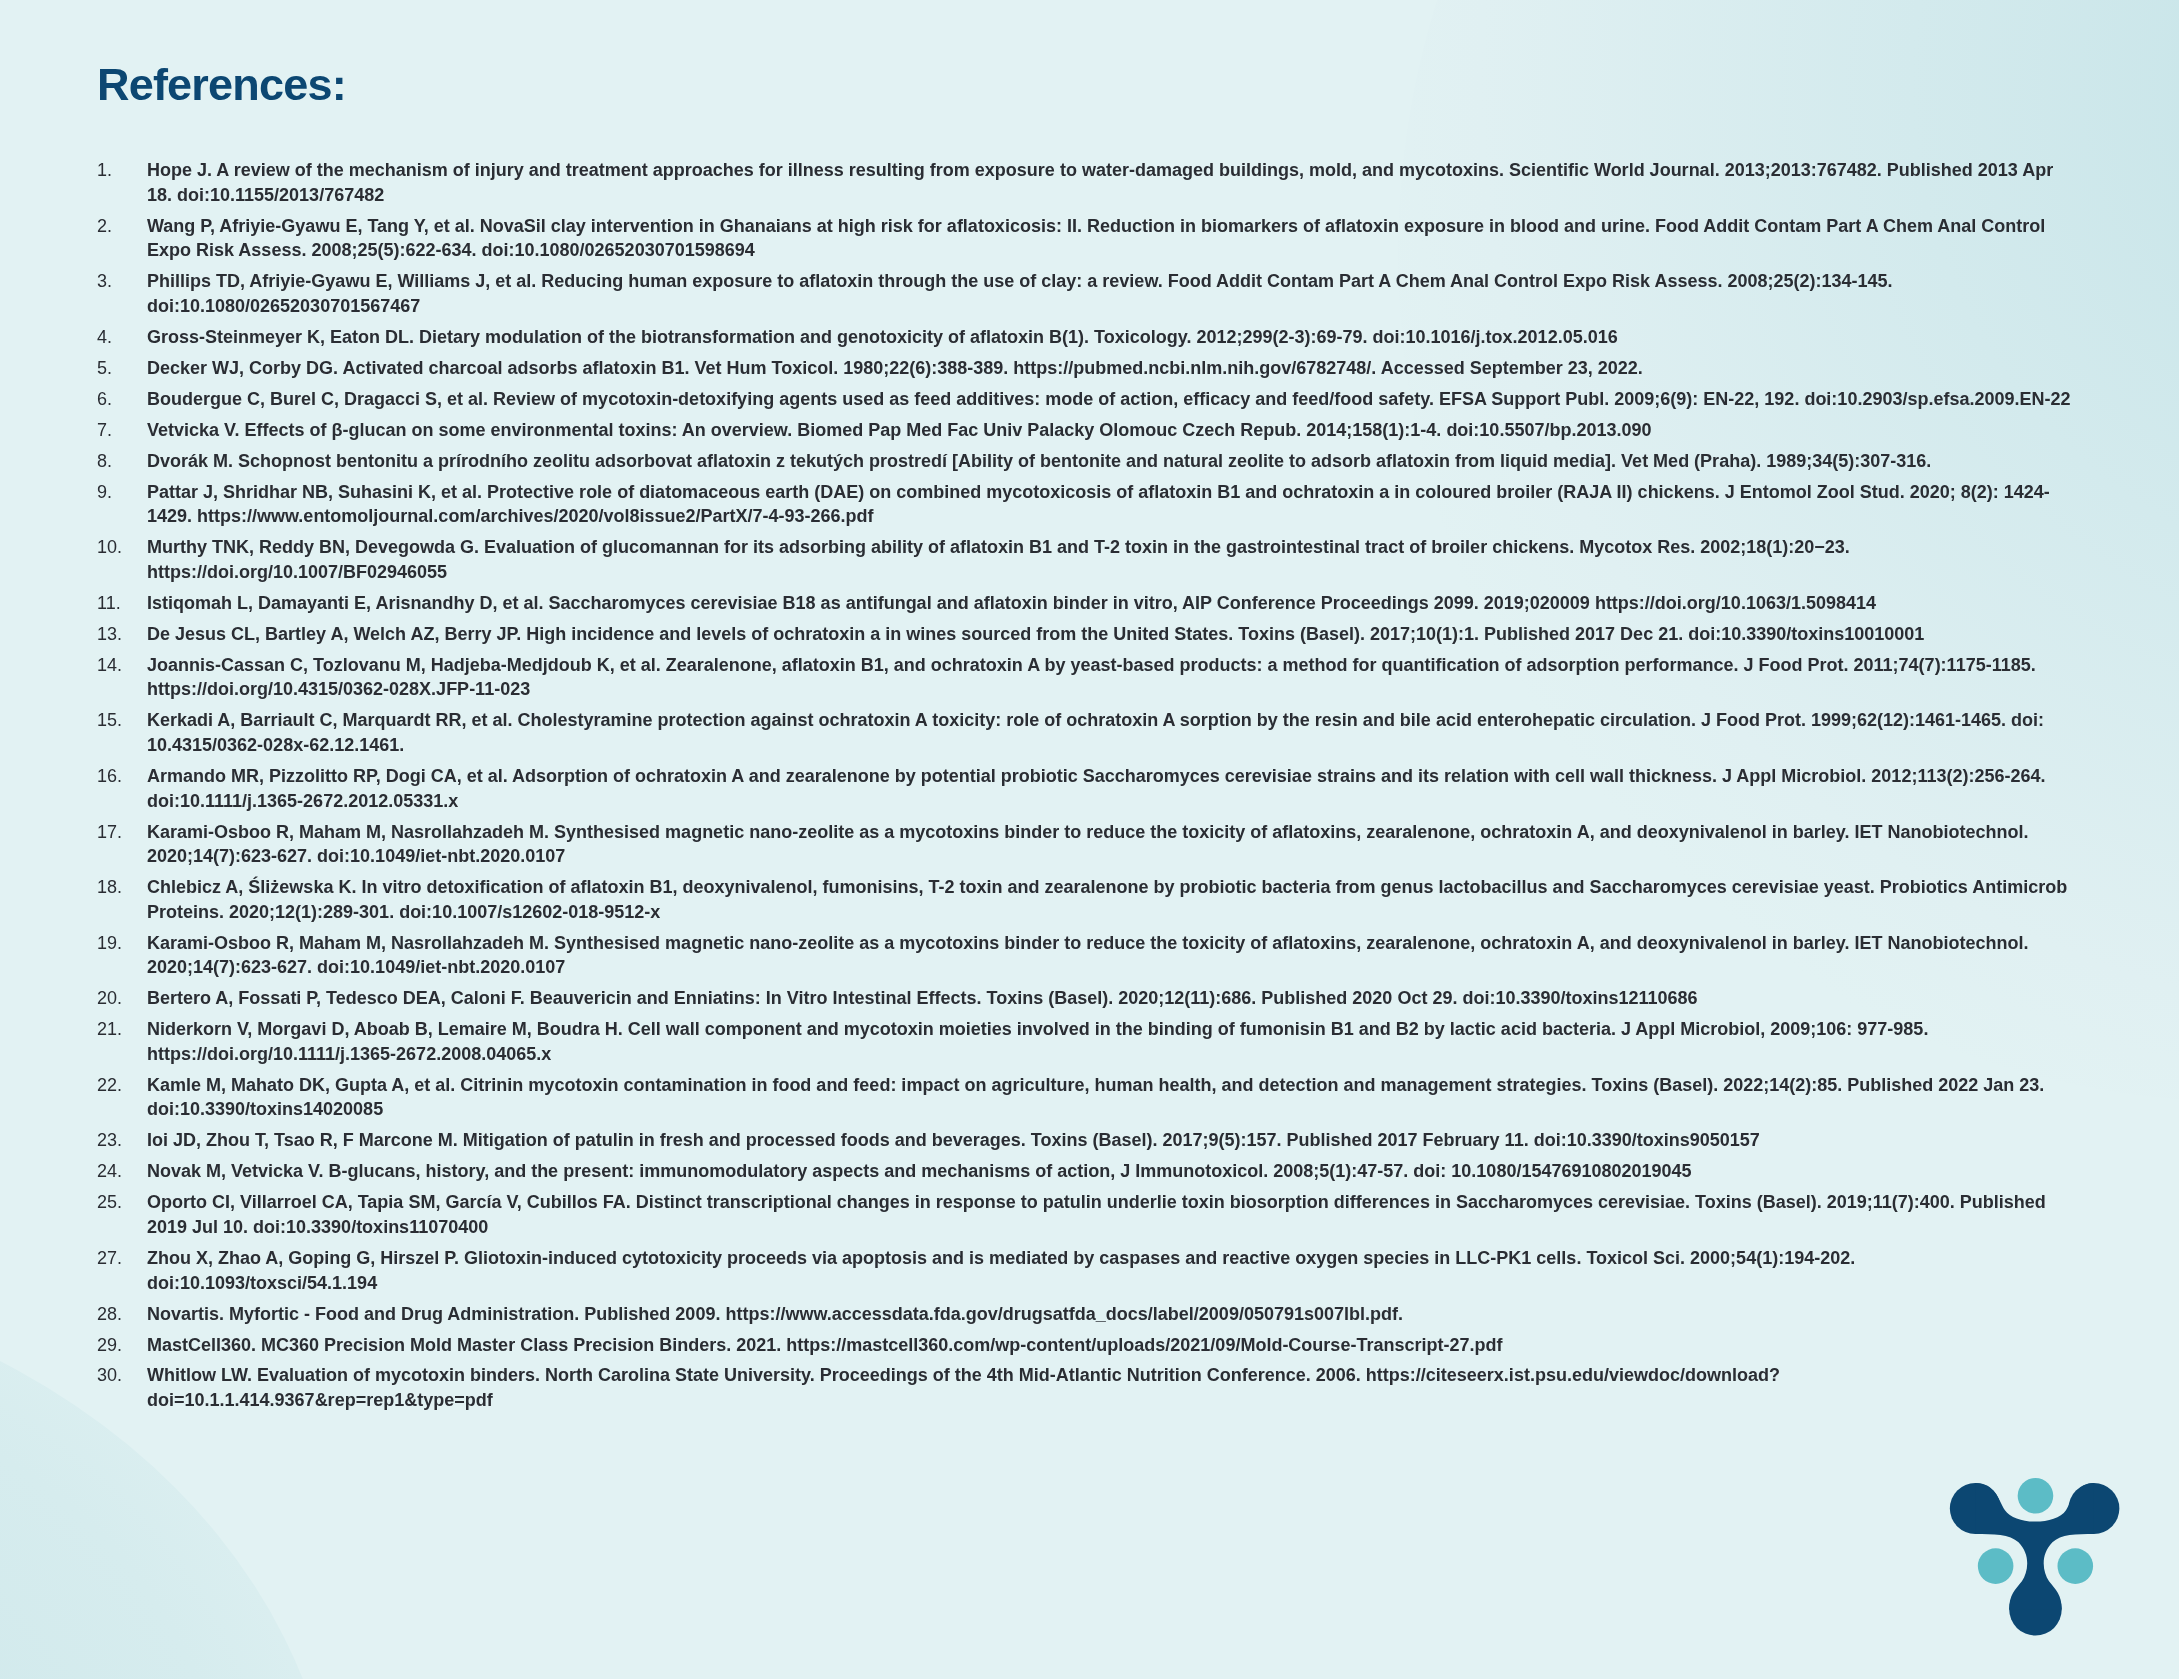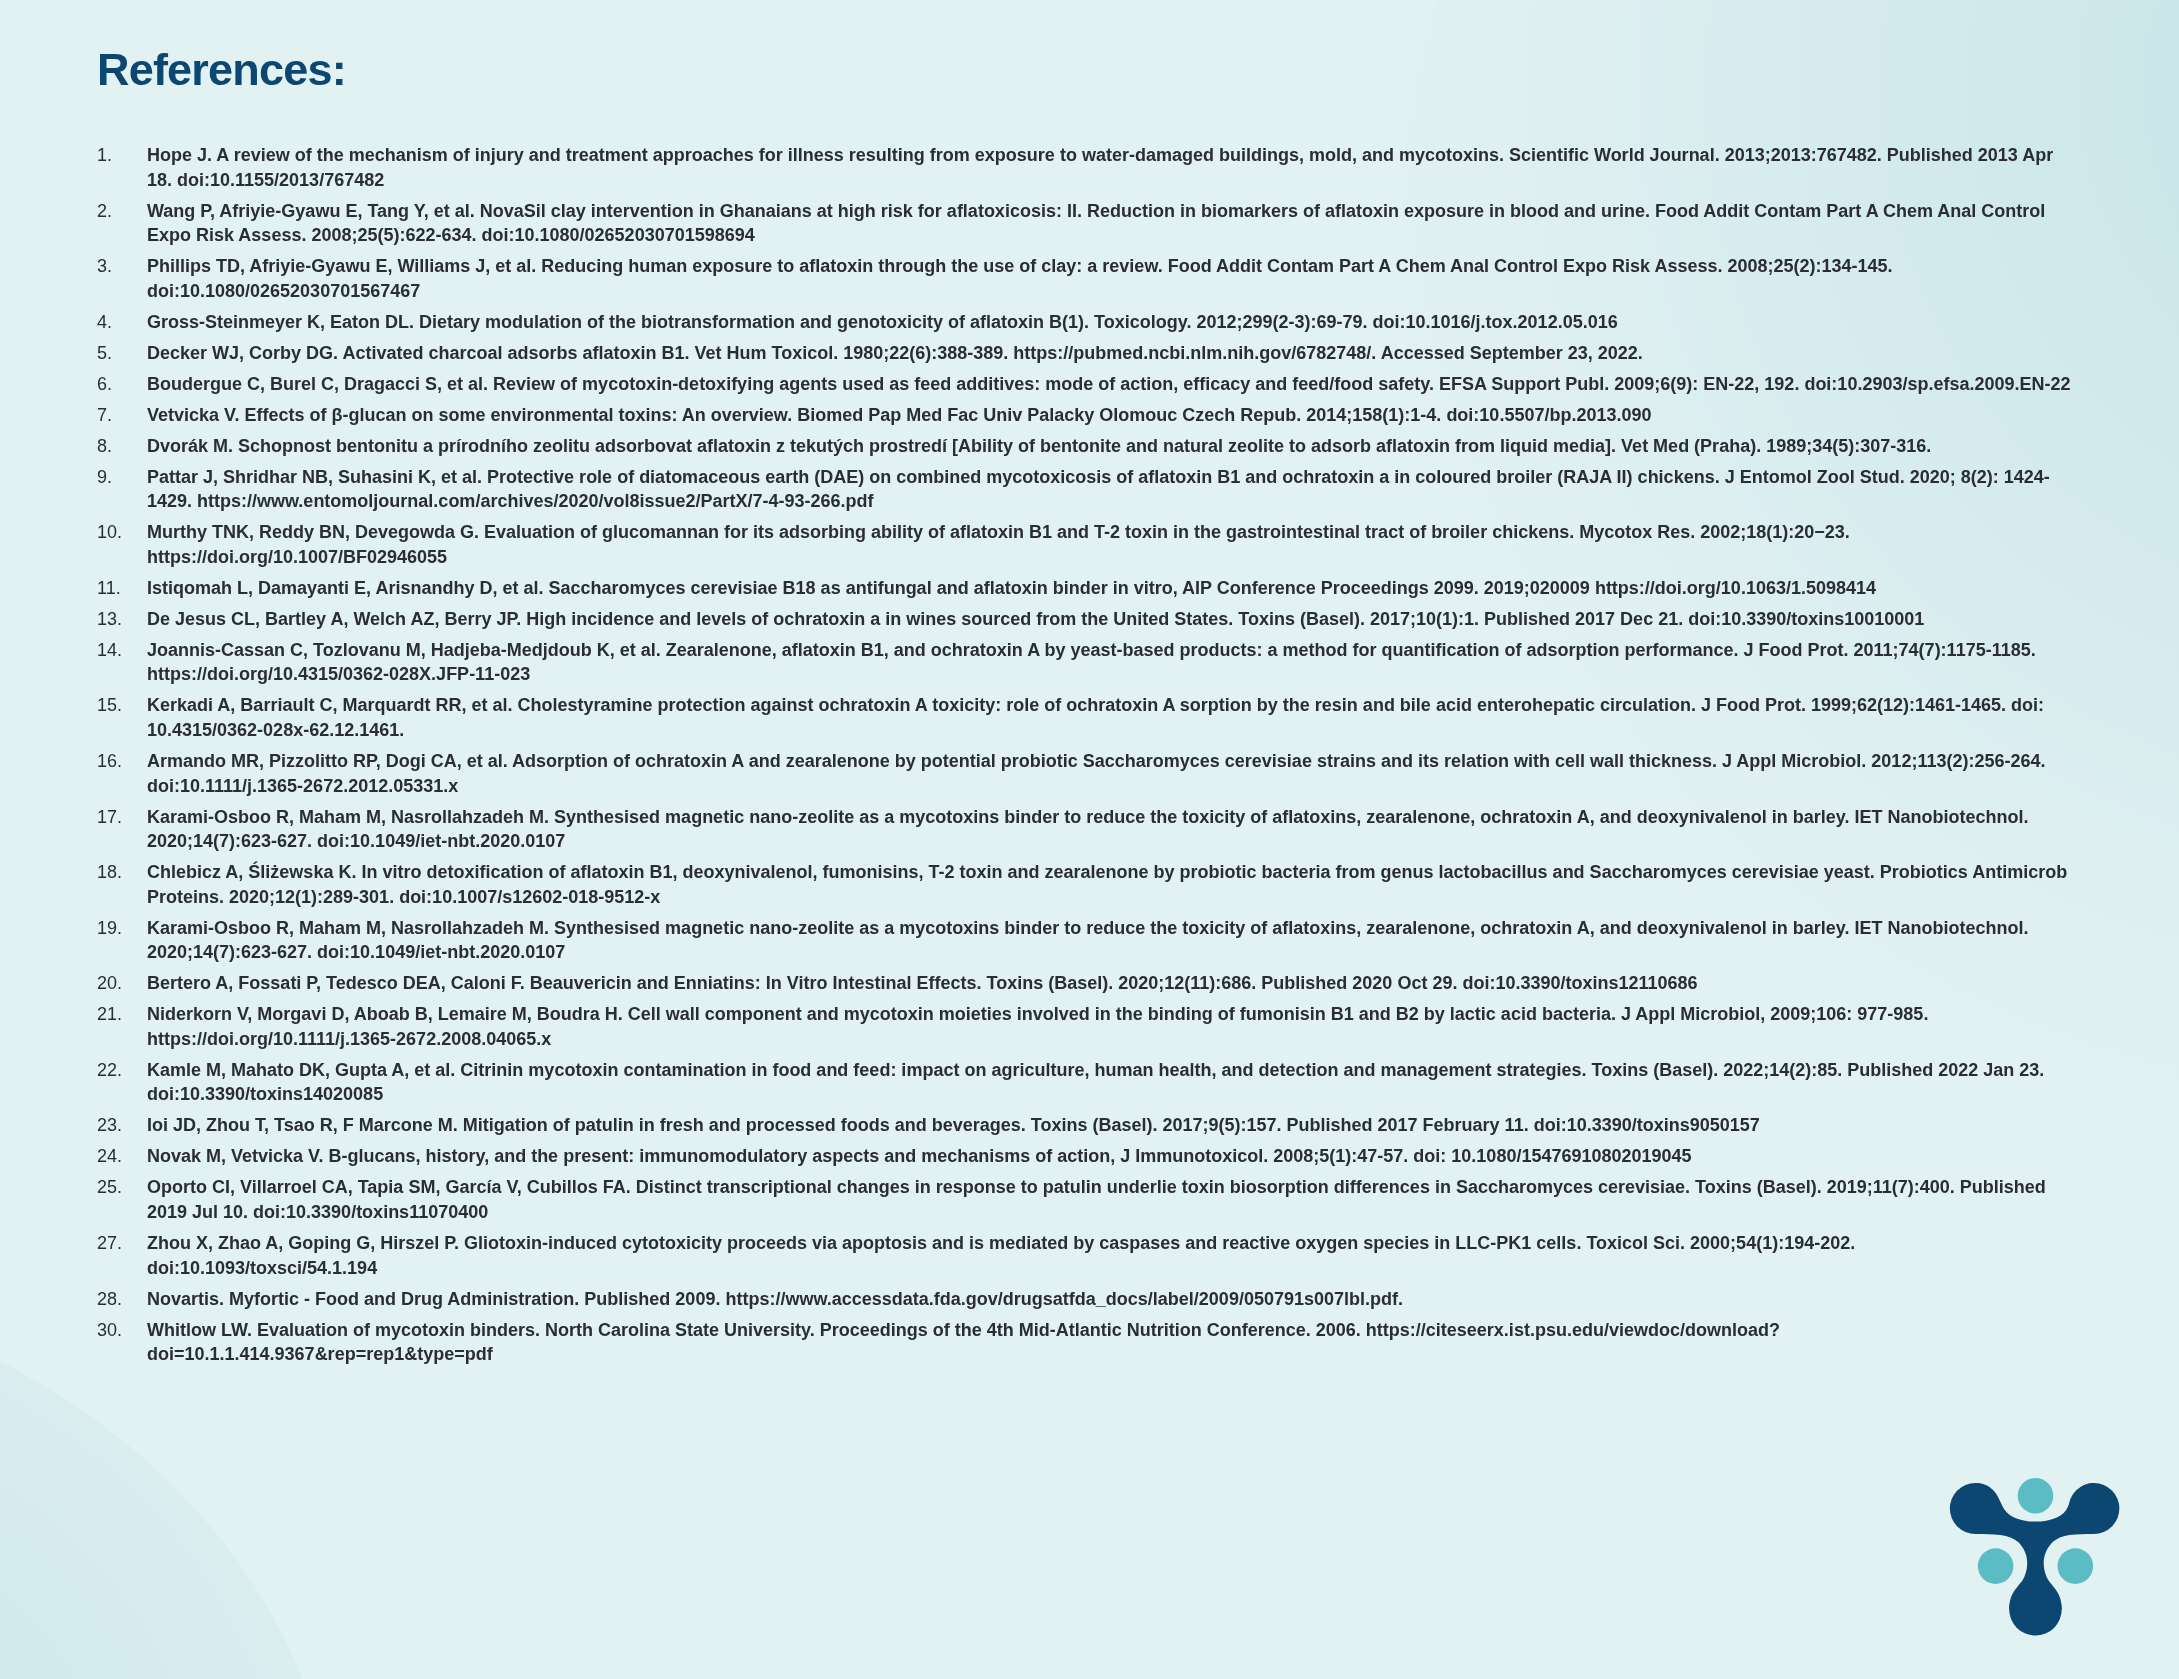"References:" .page { margin-top: none -> 15px }
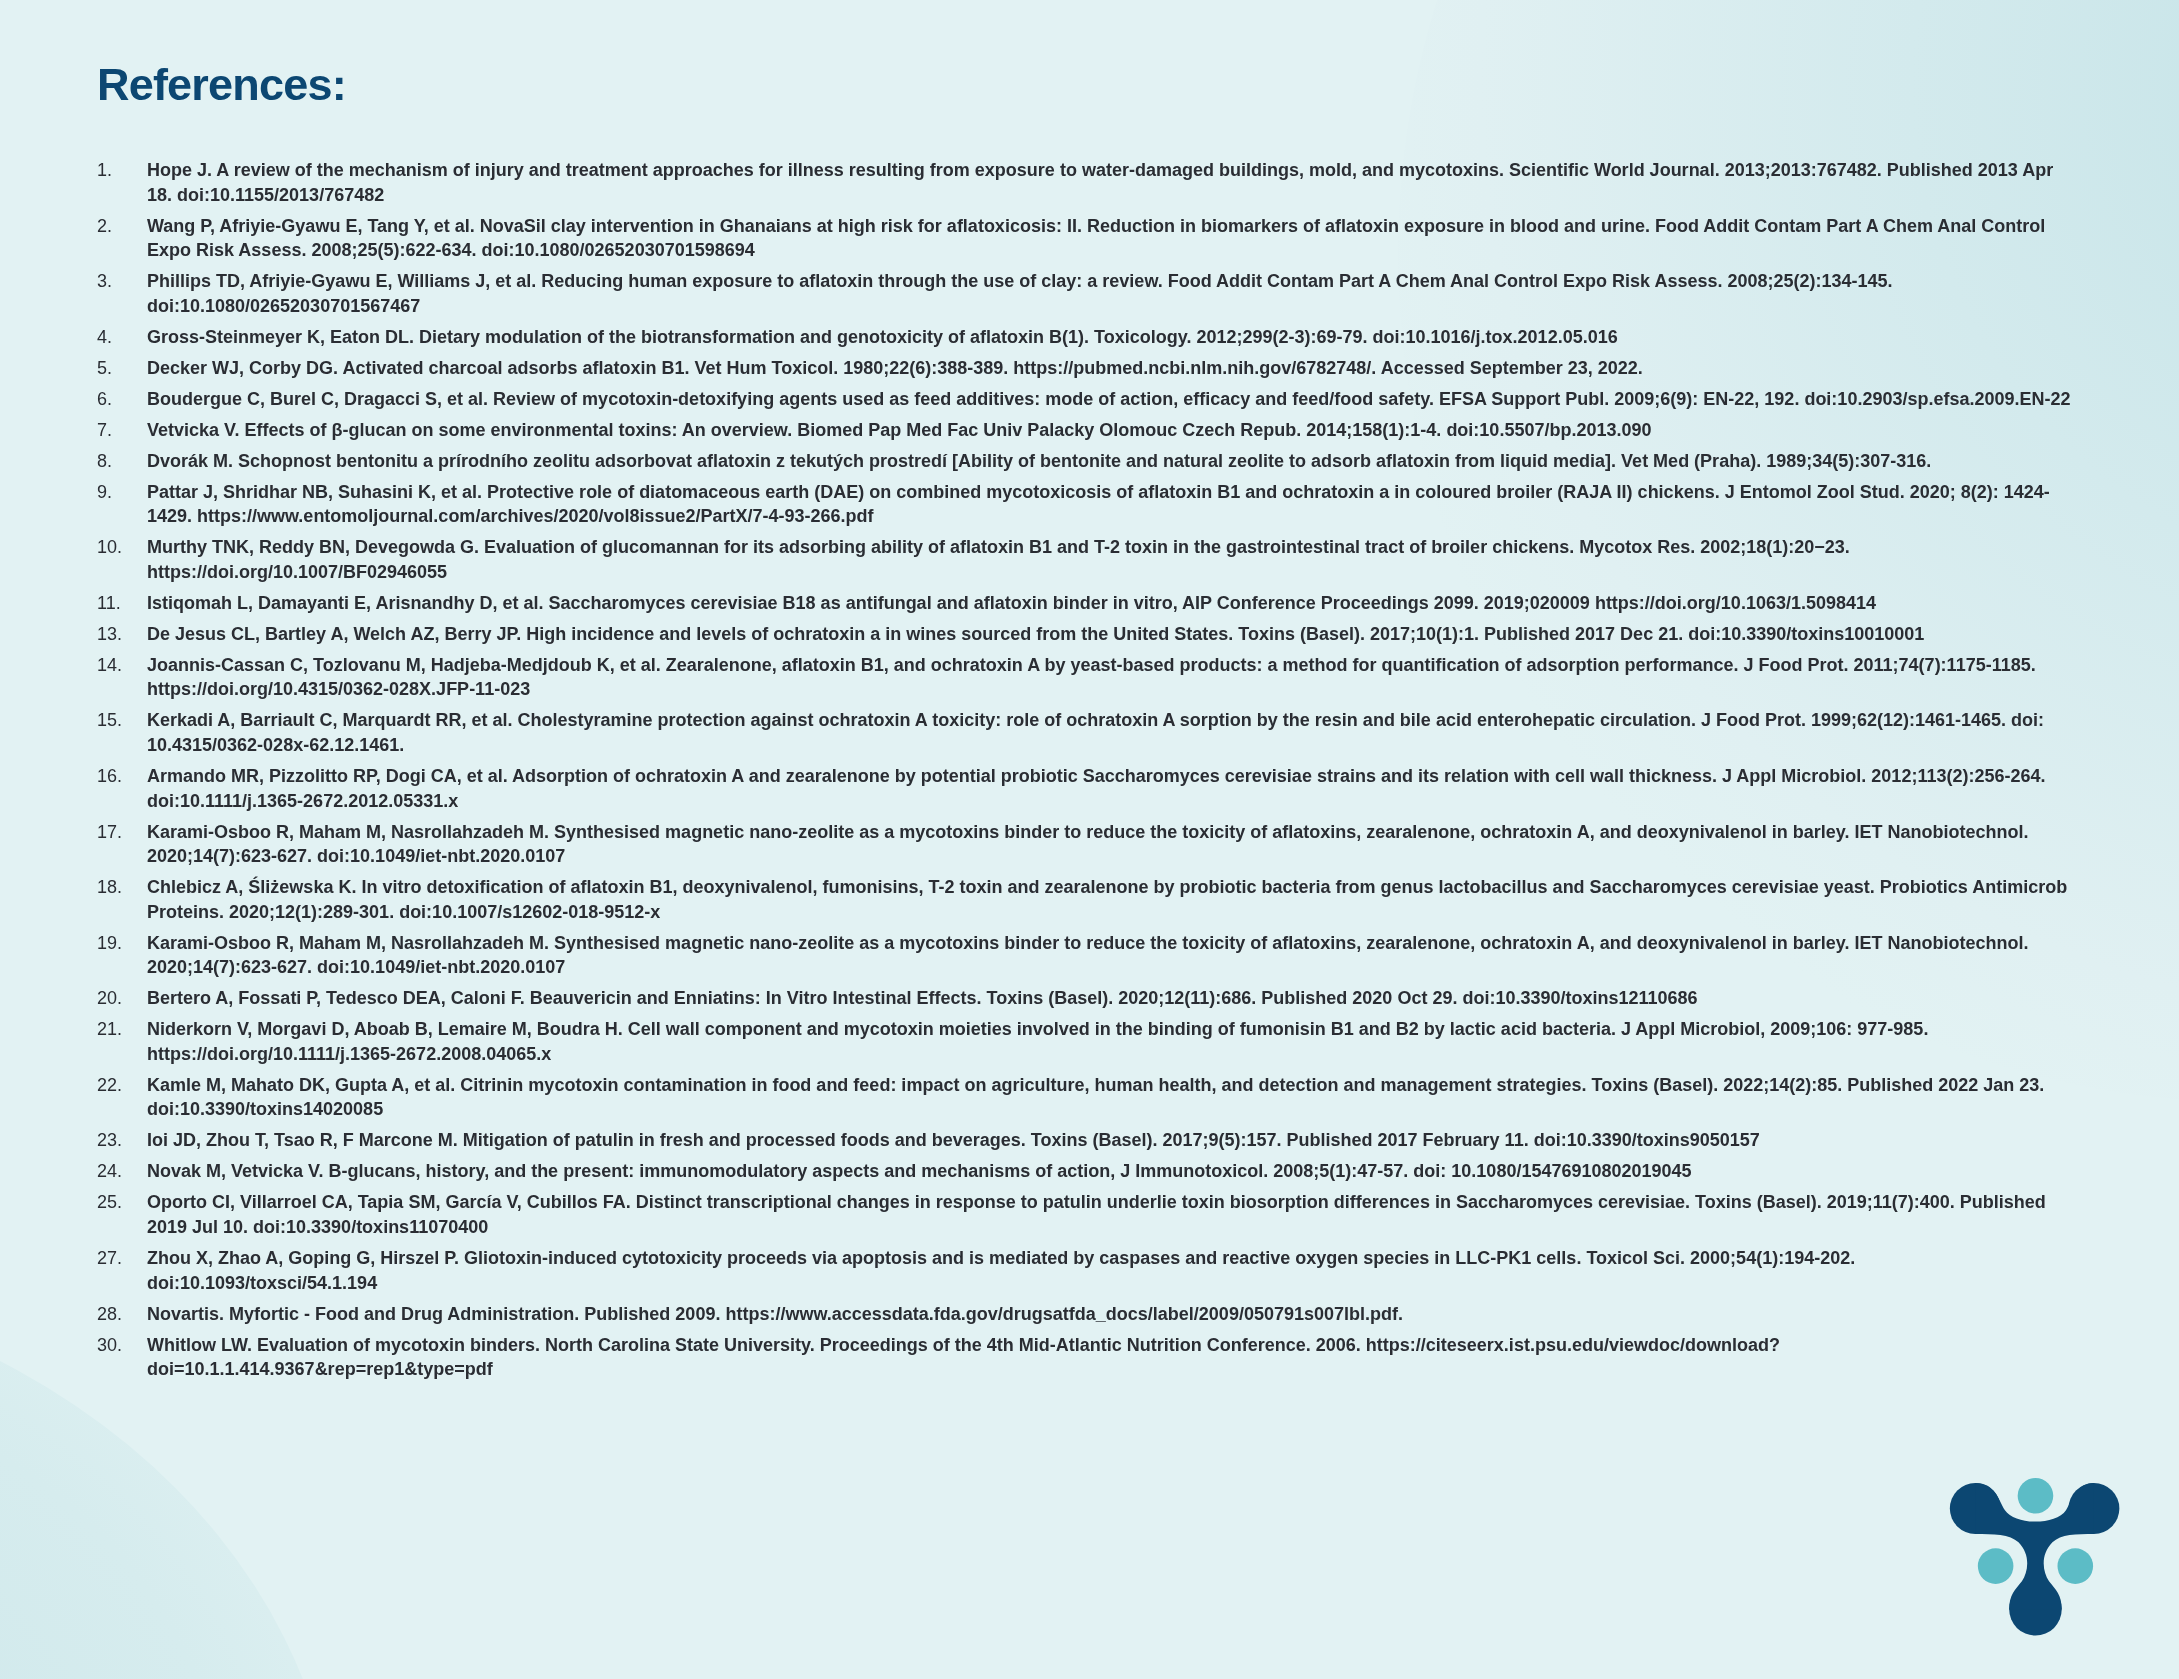"29." li { html: none -> <li> <span>29.</span> <span>MastCell360. MC360 Precision Mold Master Class Precision Binders. 2021. https://mastcell360.com/wp-content/uploads/2021/09/Mold-Course-Transcript-27.pdf</span> </li> }
